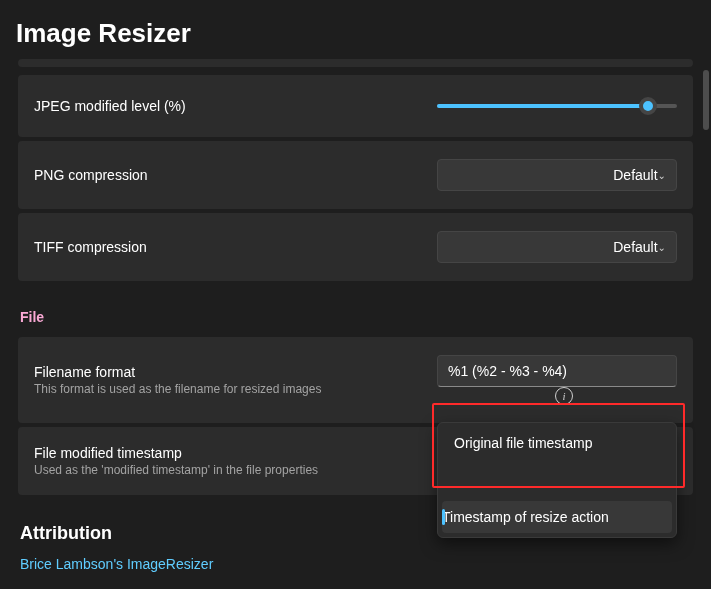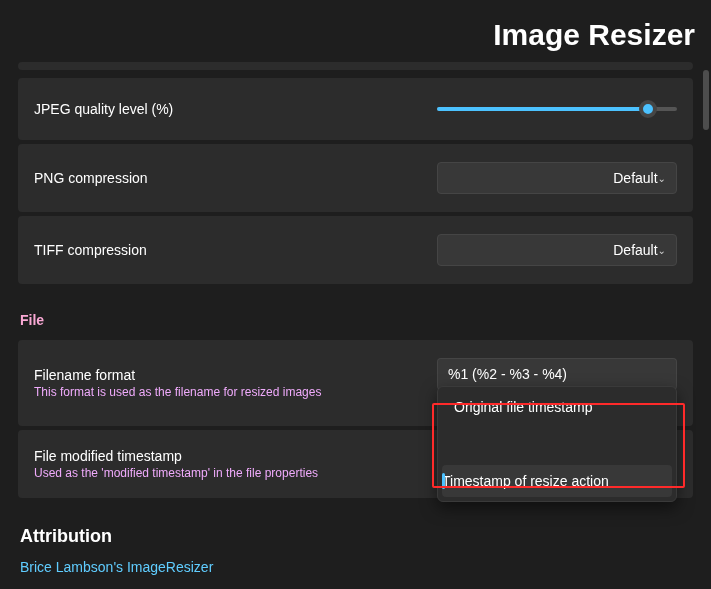"Image Resizer" .page-title { font-size: 30px -> 26px; text-align: right -> none }
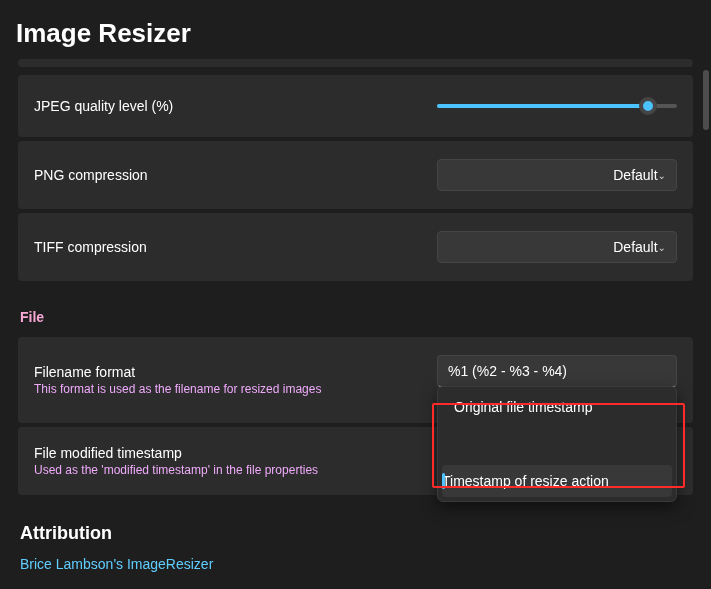"JPEG quality level (%)" div.setting-label { text: quality -> modified }
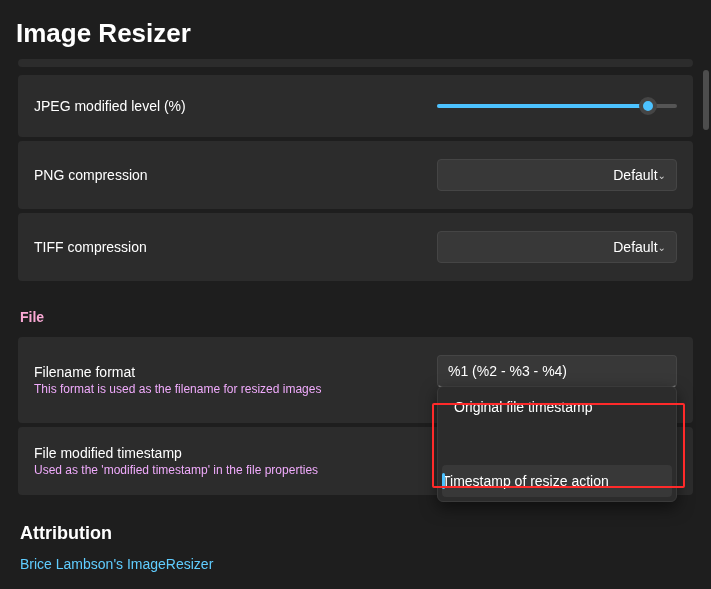"This format is used as" .setting-desc { color: #f0abfc -> #a3a3a3 }
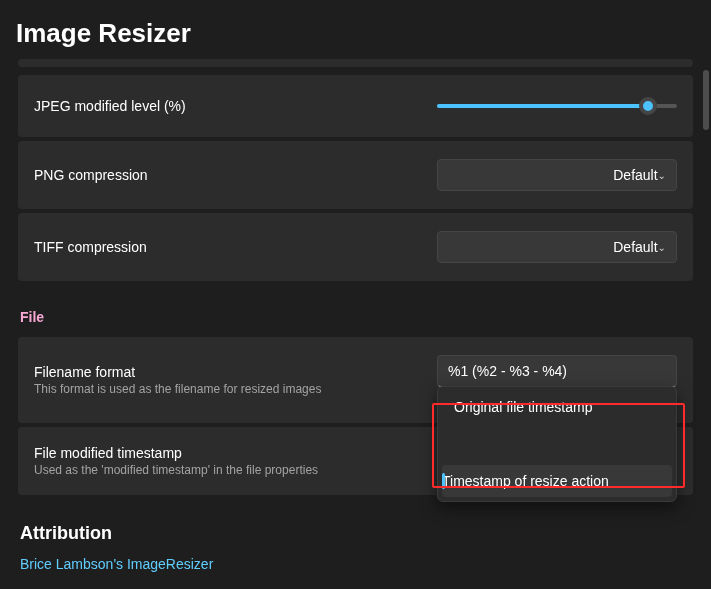"Original file timestamp" div.dropdown-menu { top: 386px -> 422px }
